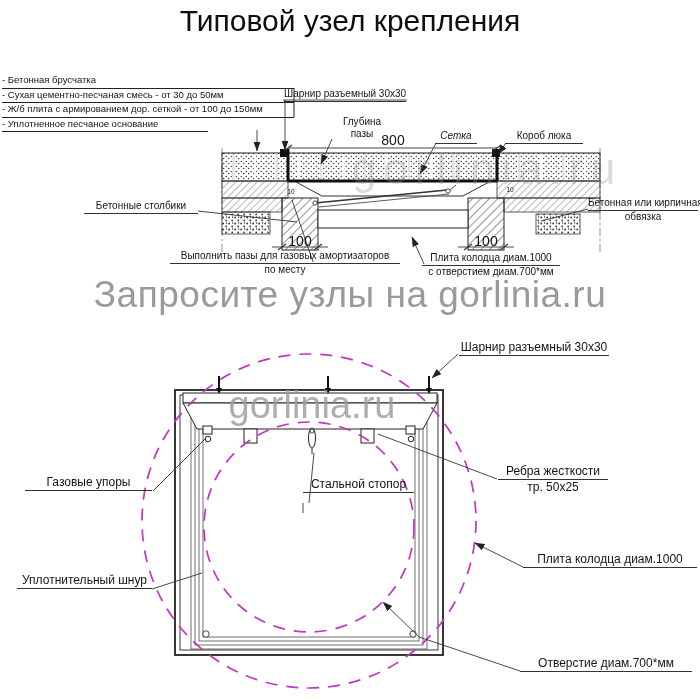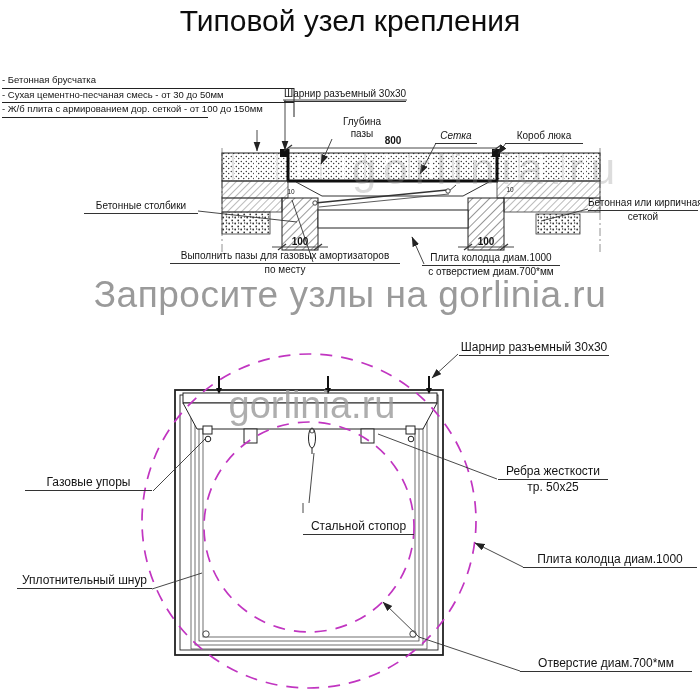"- Уплотненное песчаное основание" div.row { html: none -> <div>- Уплотненное песчаное основание</div> }
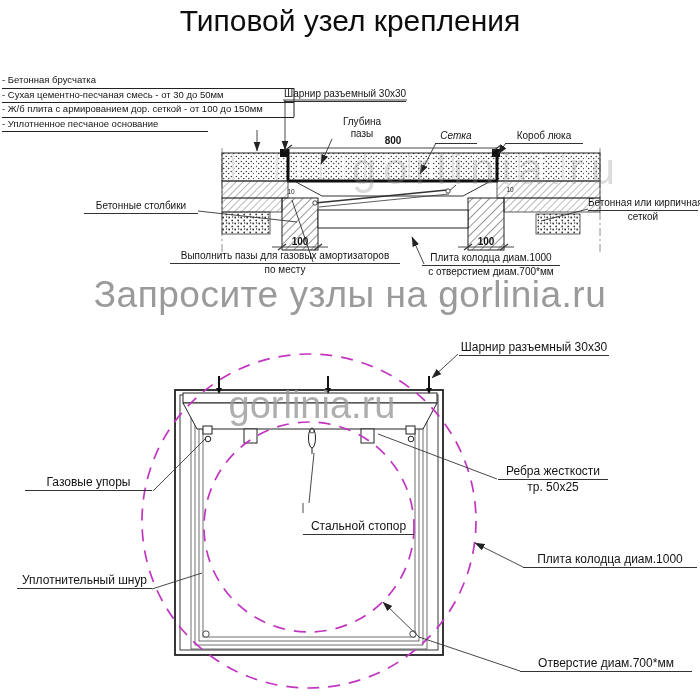"800" .dim { font-size: 10px -> 14px; font-weight: bold -> none }
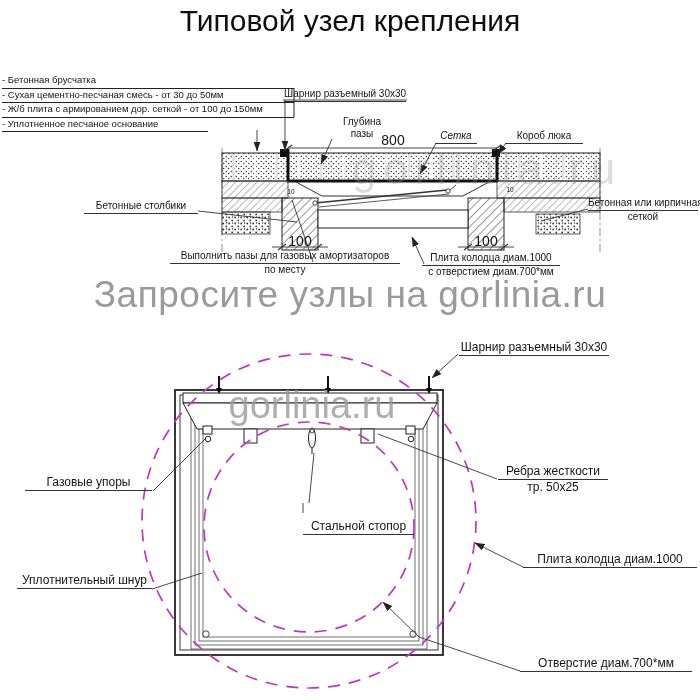"сеткой" div.lbl { text: сеткой -> обвязка }
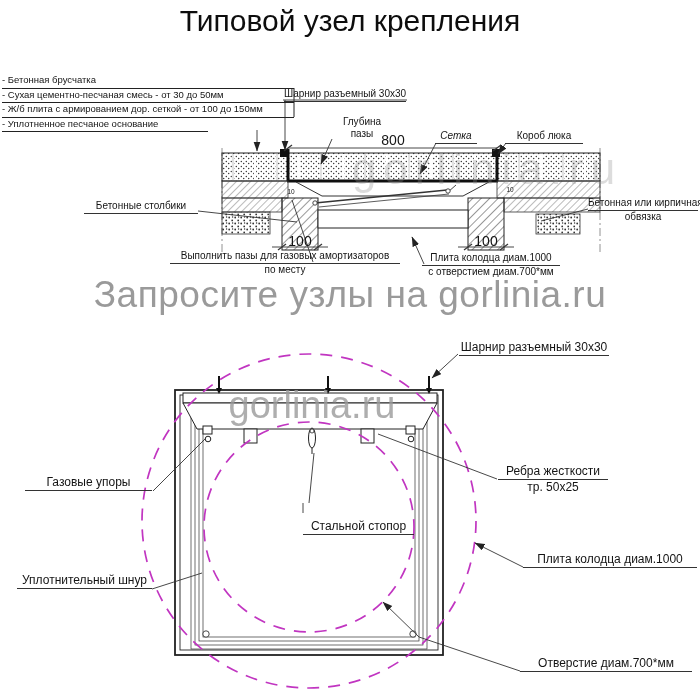"Стальной стопор" div.lbl { top: 520px -> 478px }
